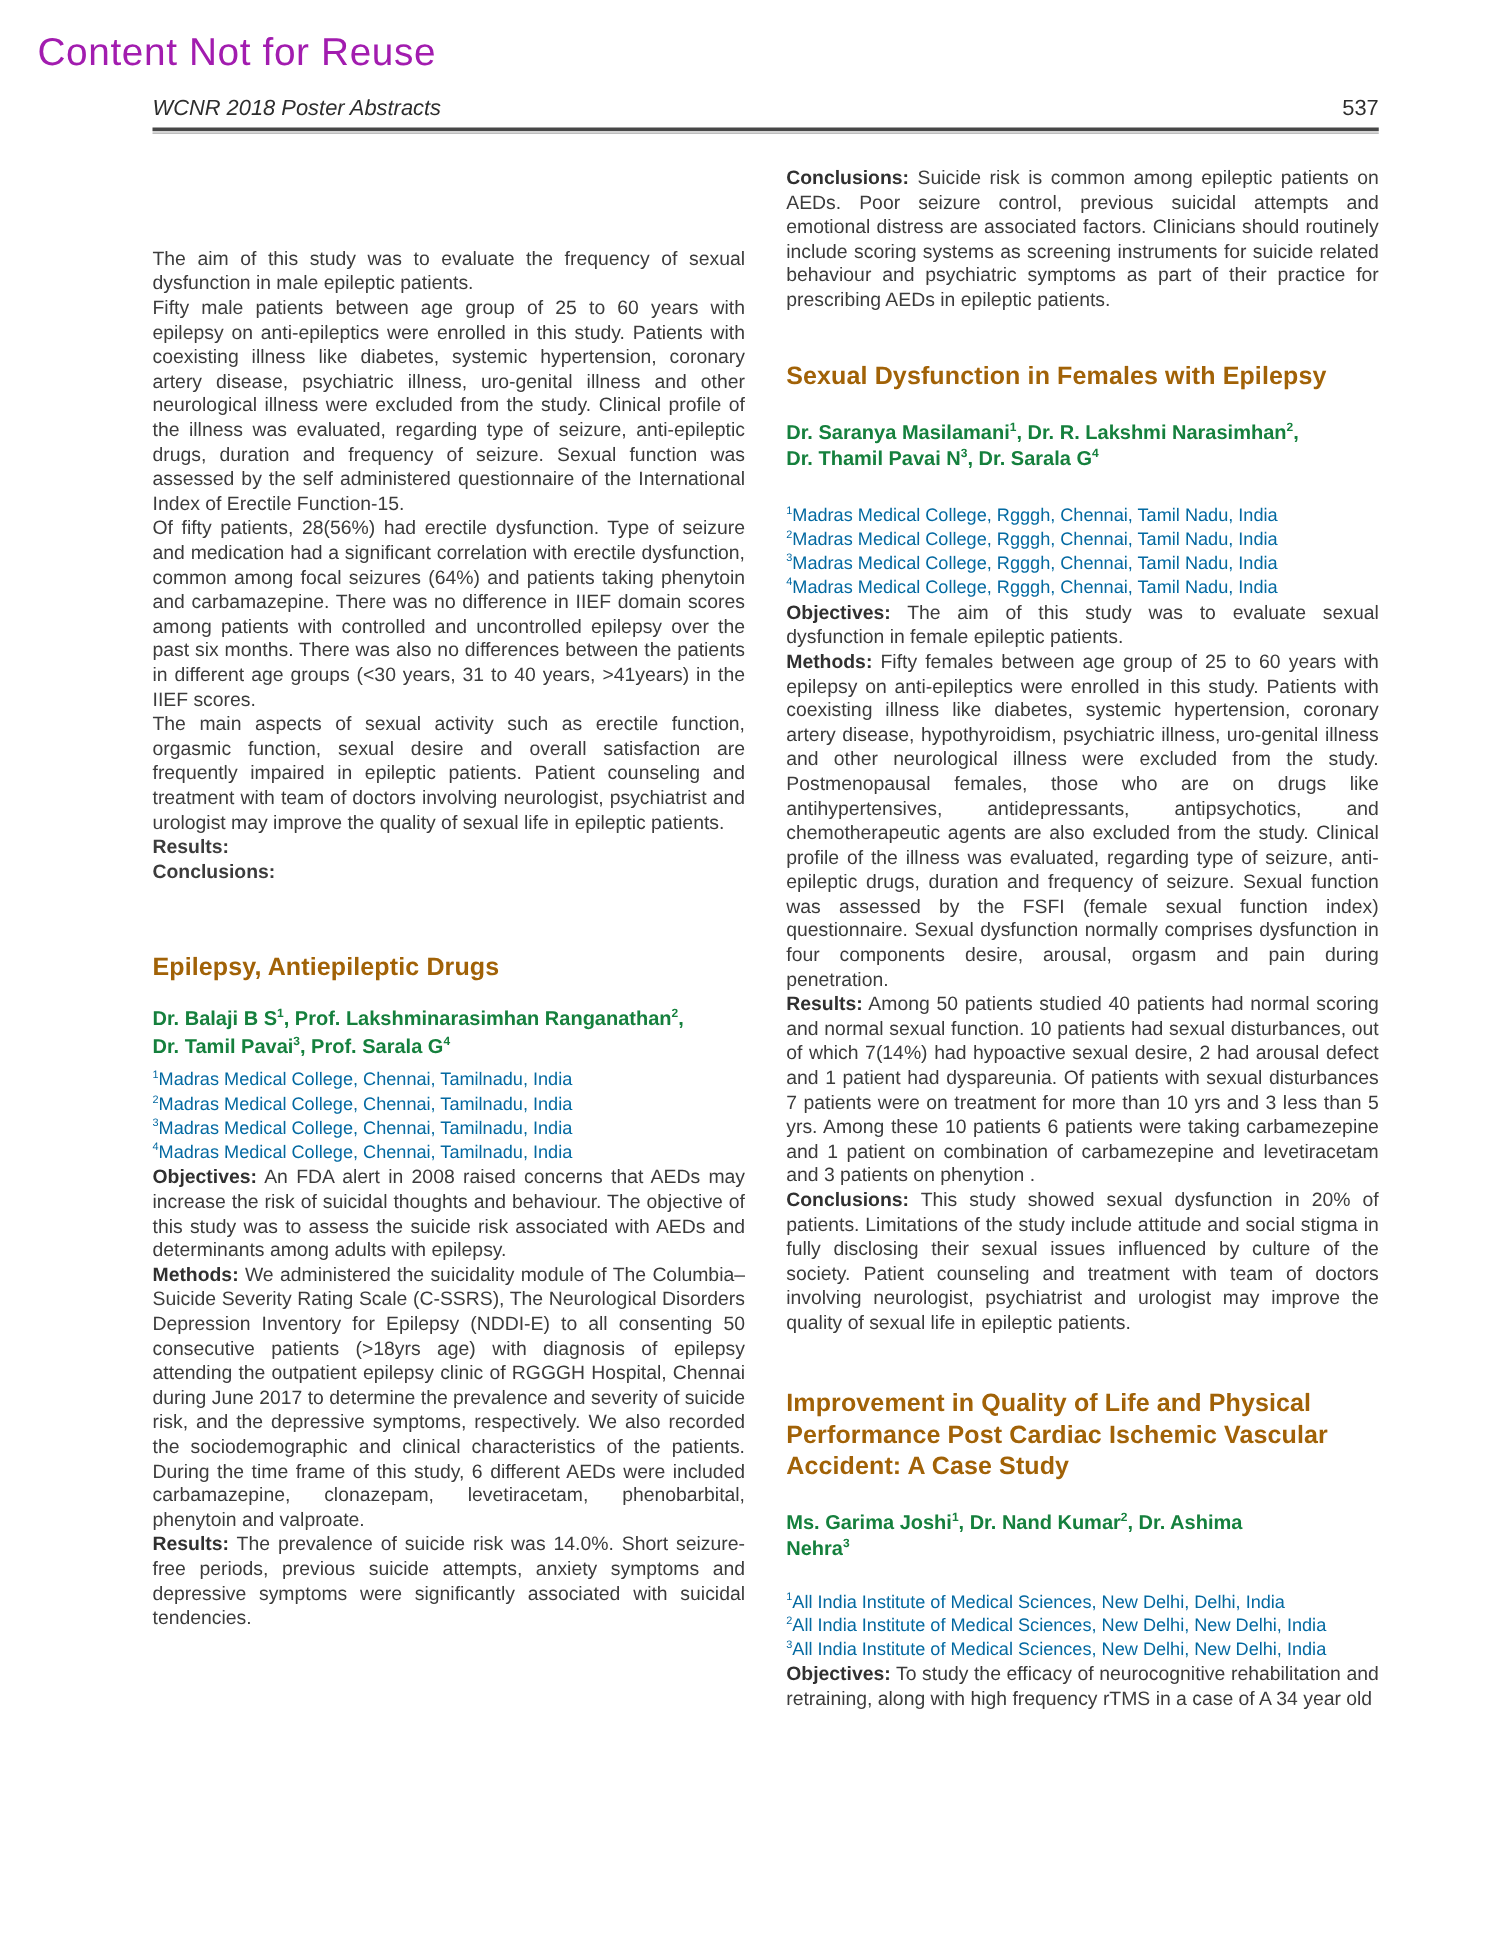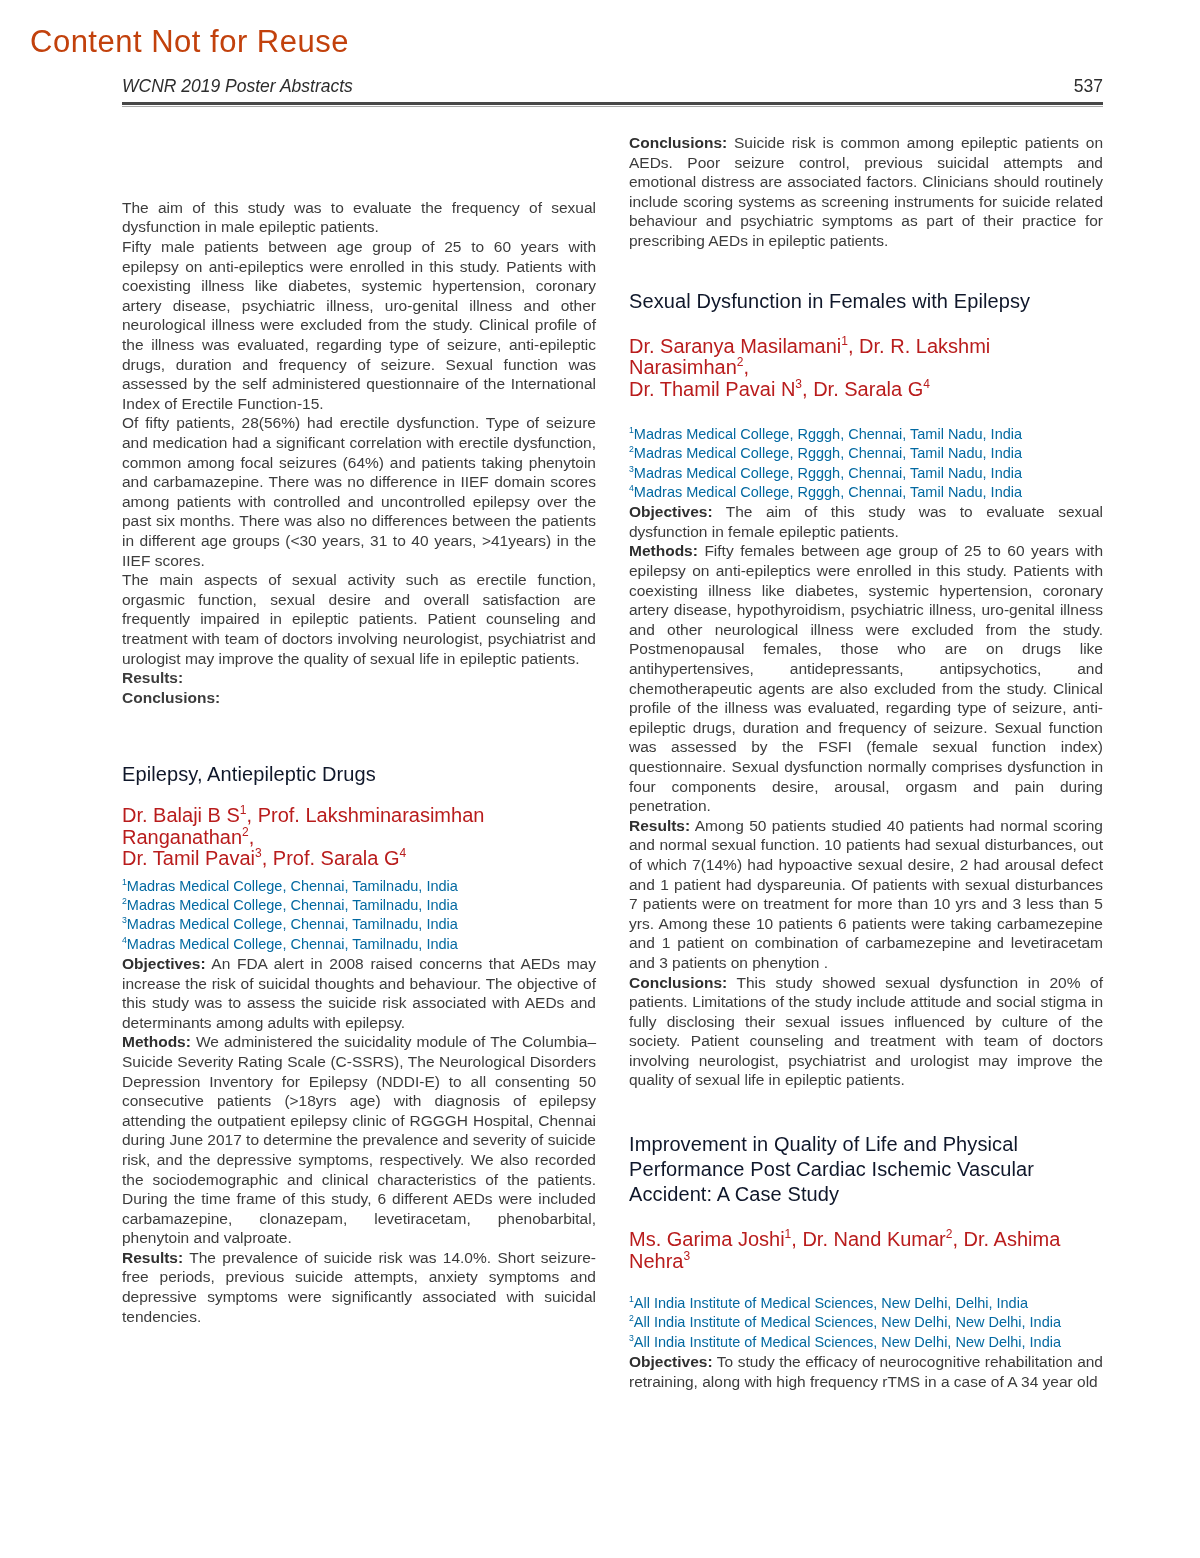"Content Not for Reuse" .watermark { color: #c2410c -> #a21caf }
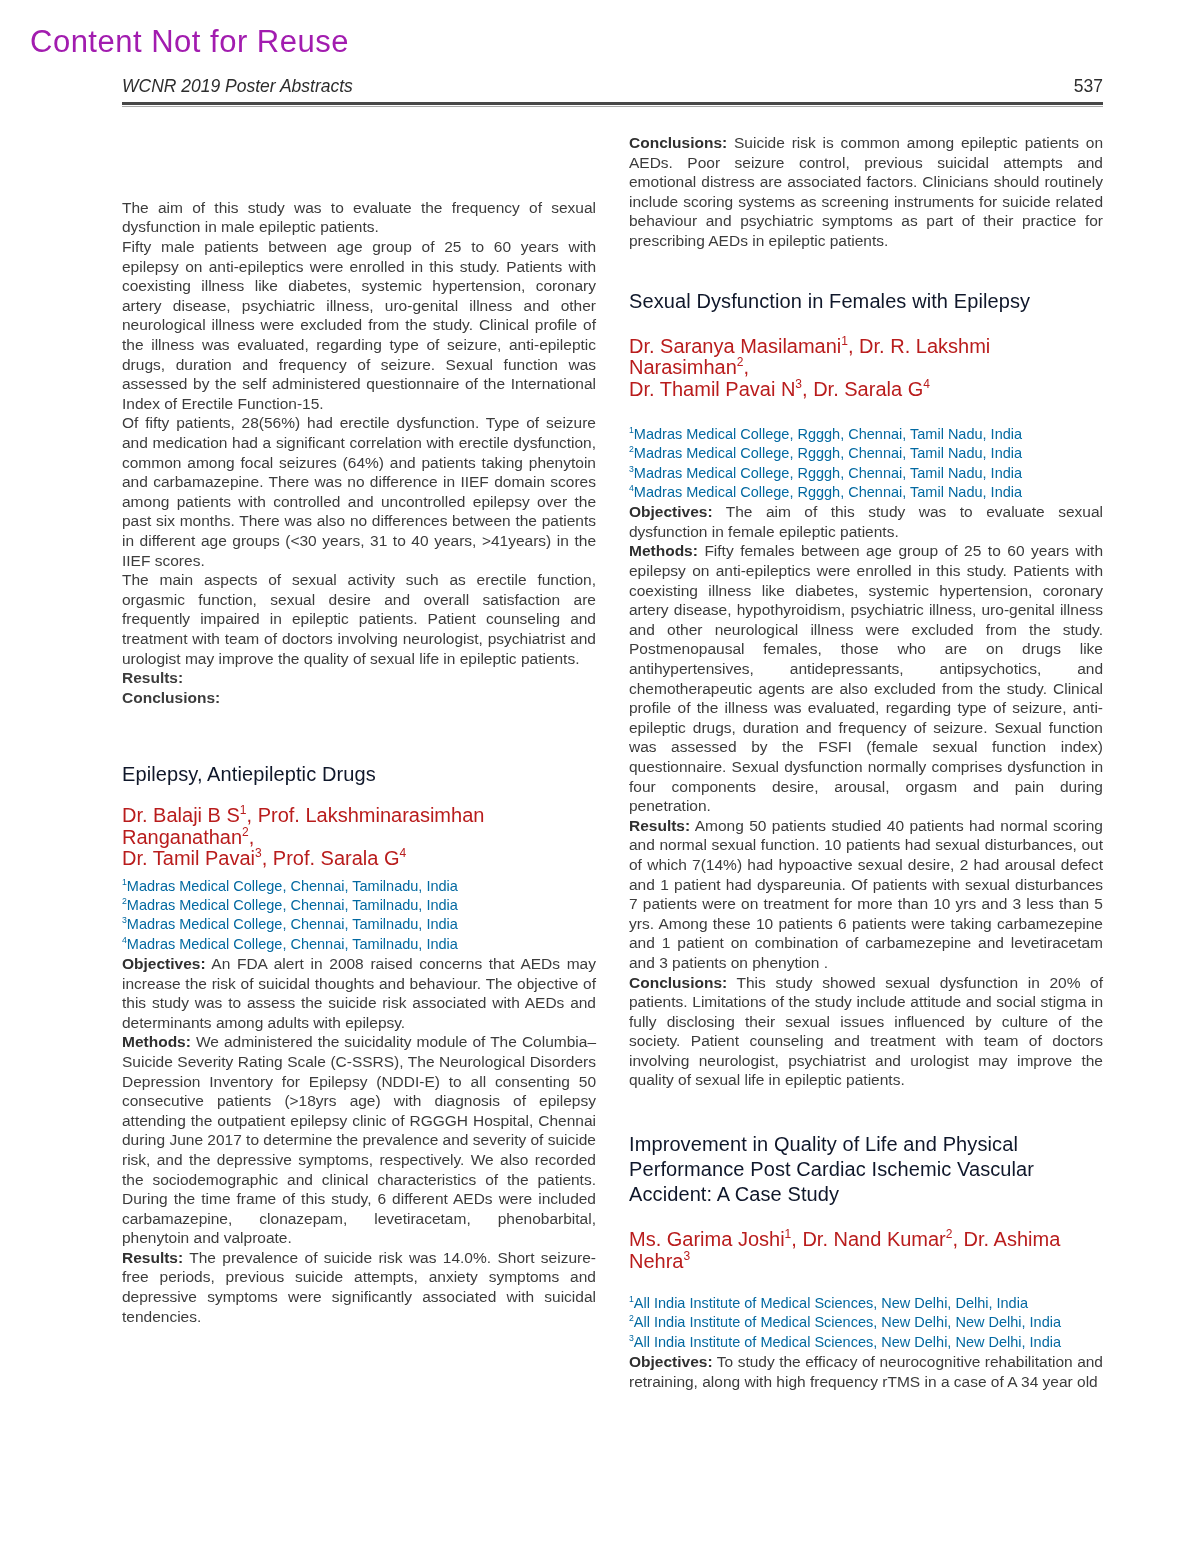"WCNR 2019 Poster Abstracts" span.running-head { text: 2019 -> 2018 }
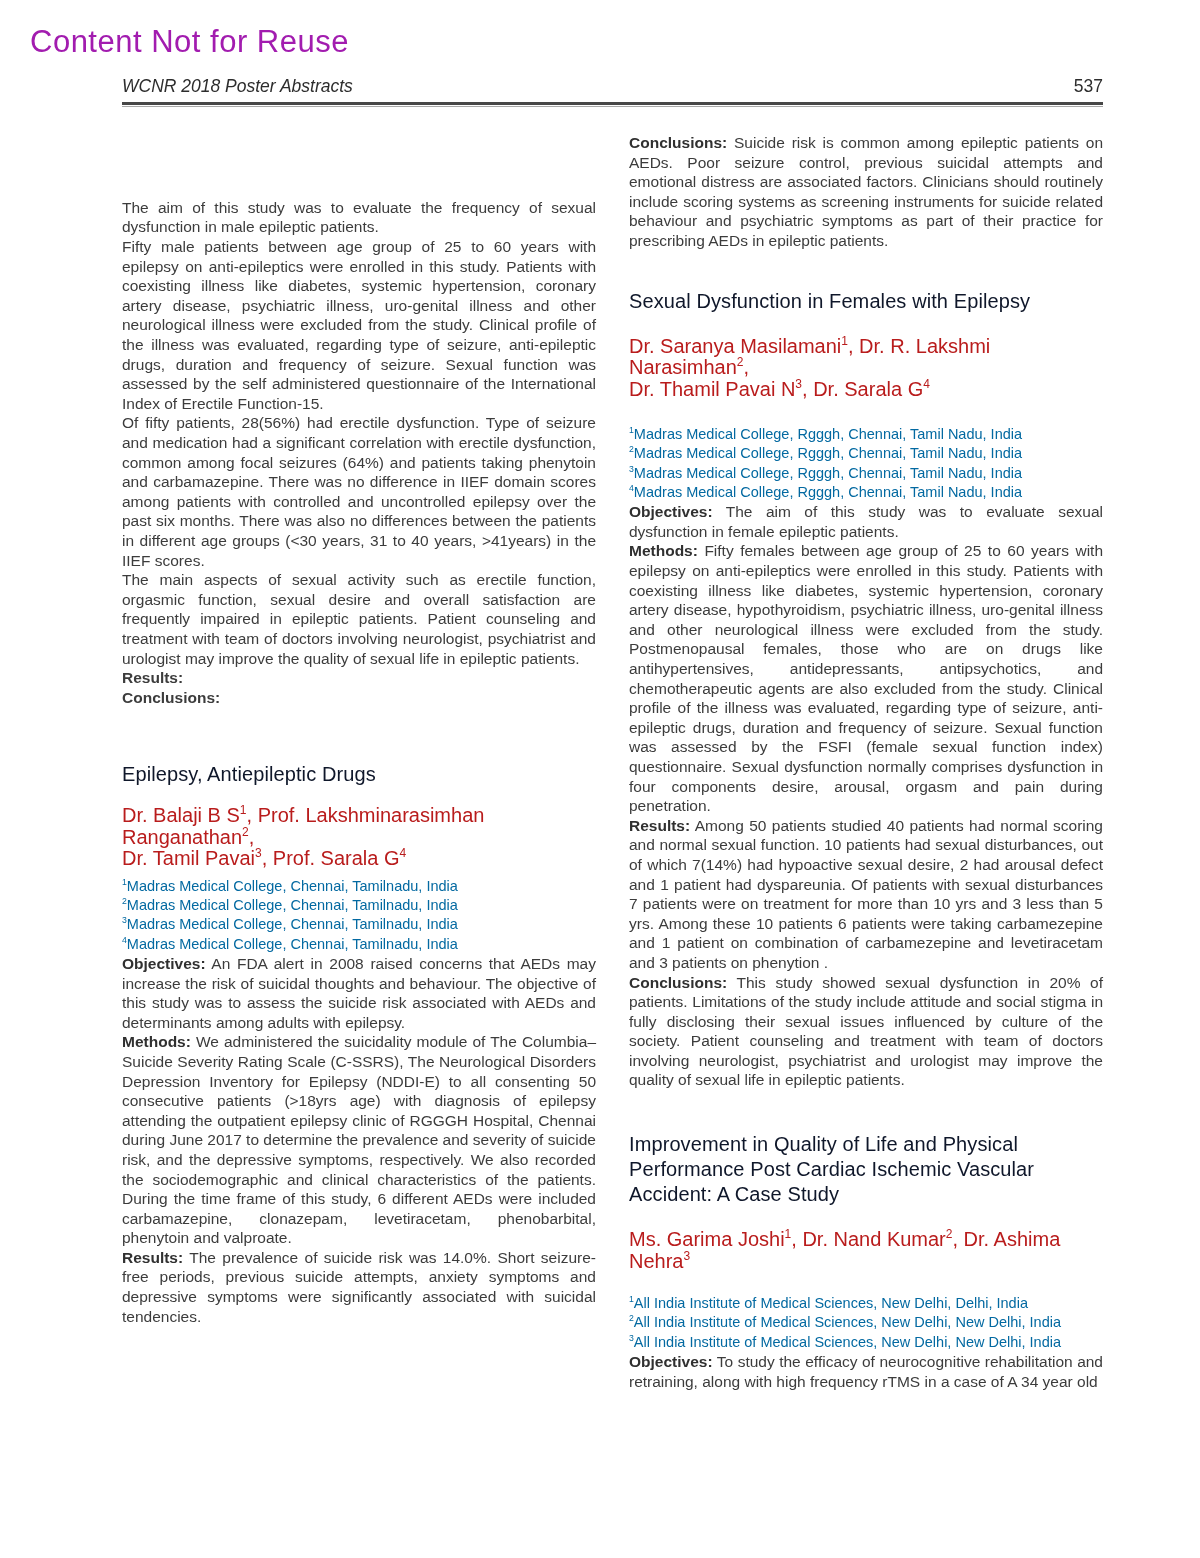"Sexual Dysfunction in Females with" .abs-title { color: #0f172a -> #a16207; font-weight: 400 -> 700 }
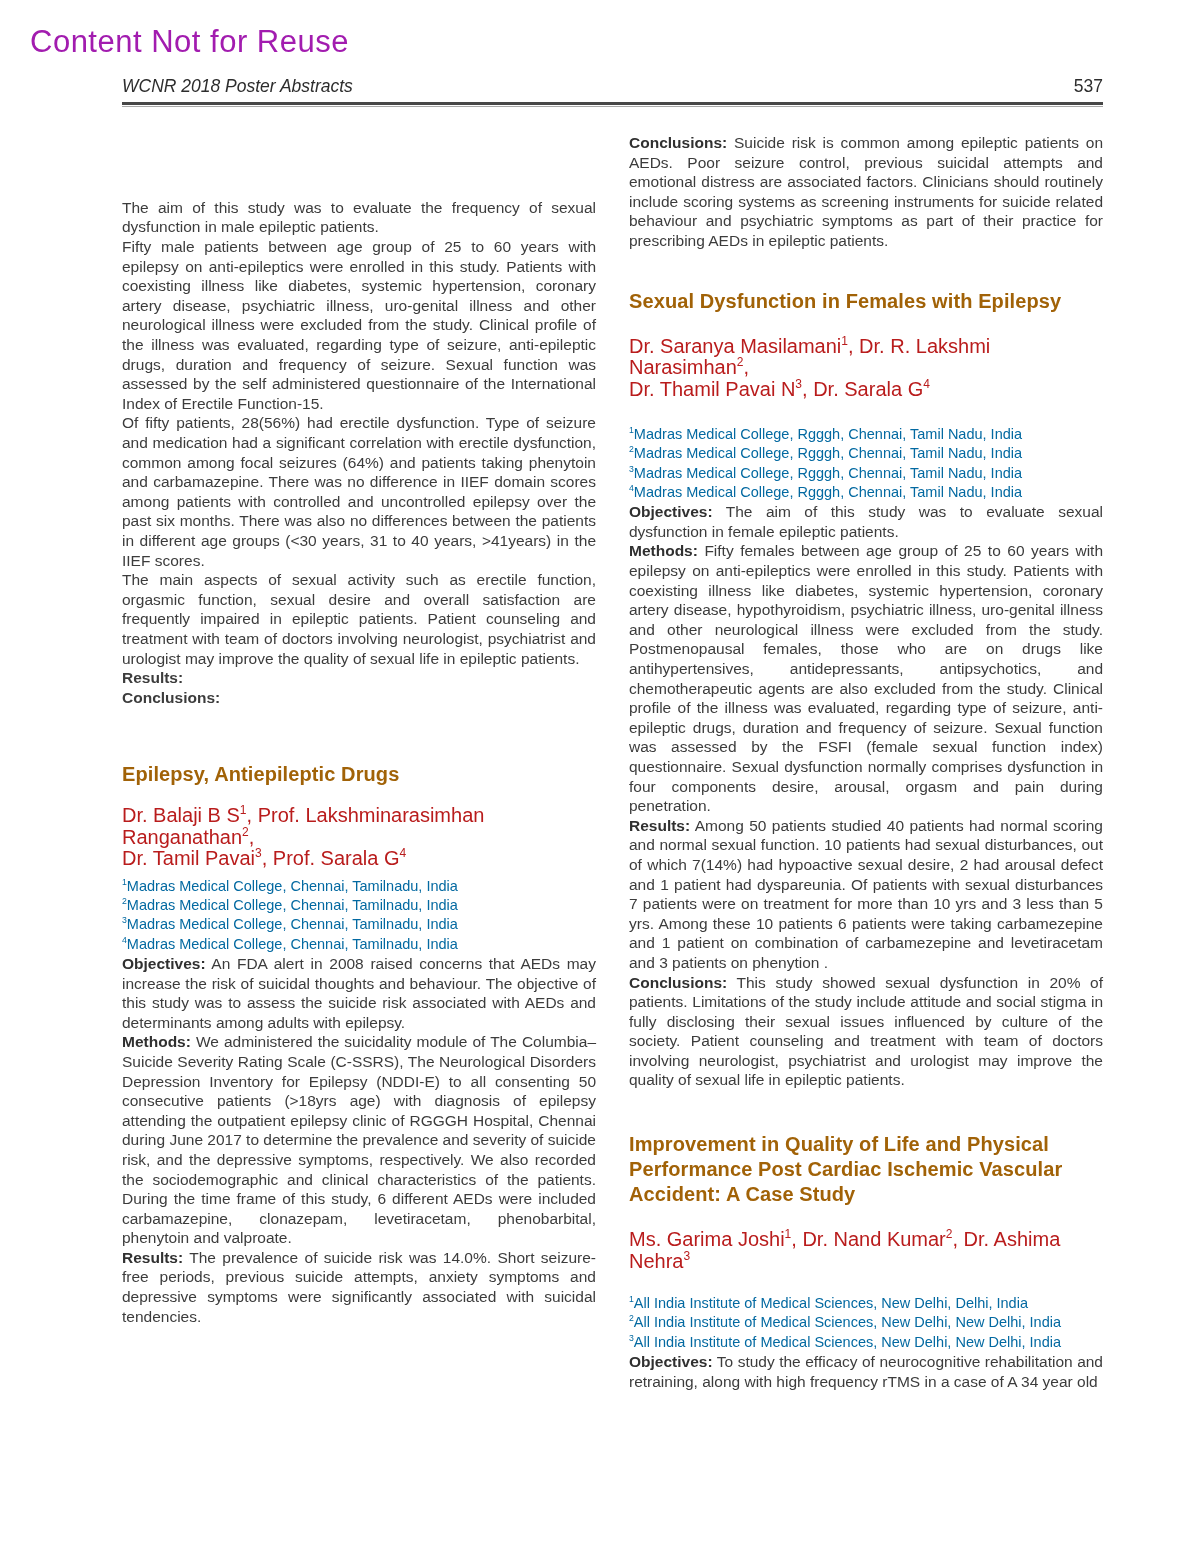"Dr. Saranya Masilamani1, Dr. R." .authors { color: #b91c1c -> #15803d; font-size: 20px -> 16px; font-weight: 400 -> 700 }
